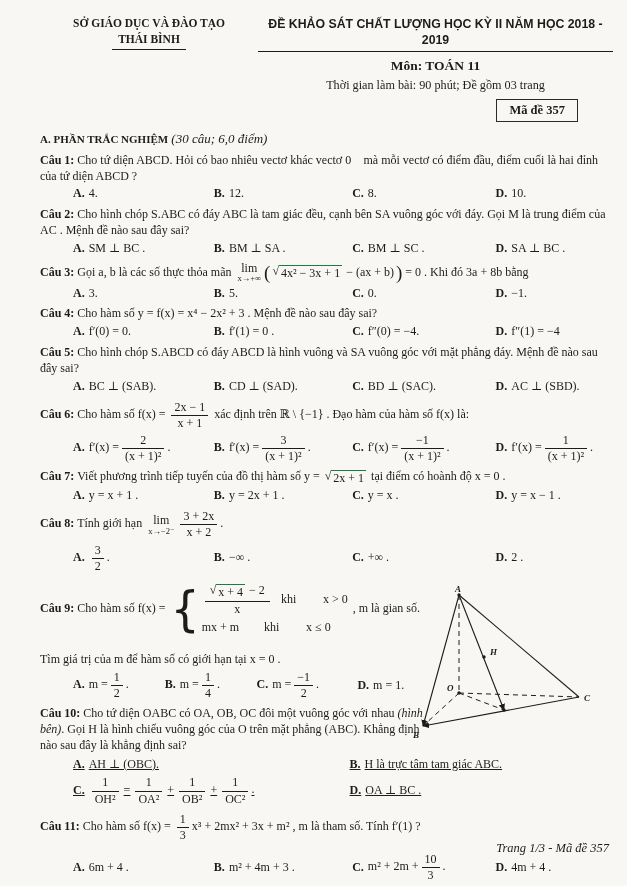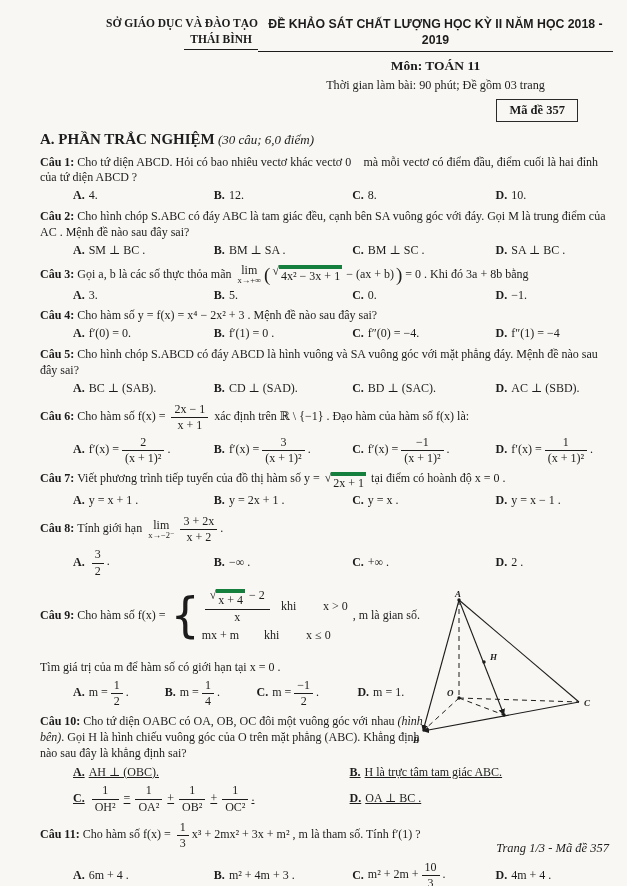"SỞ GIÁO DỤC VÀ ĐÀO" .hdr-left { text-align: right -> center }
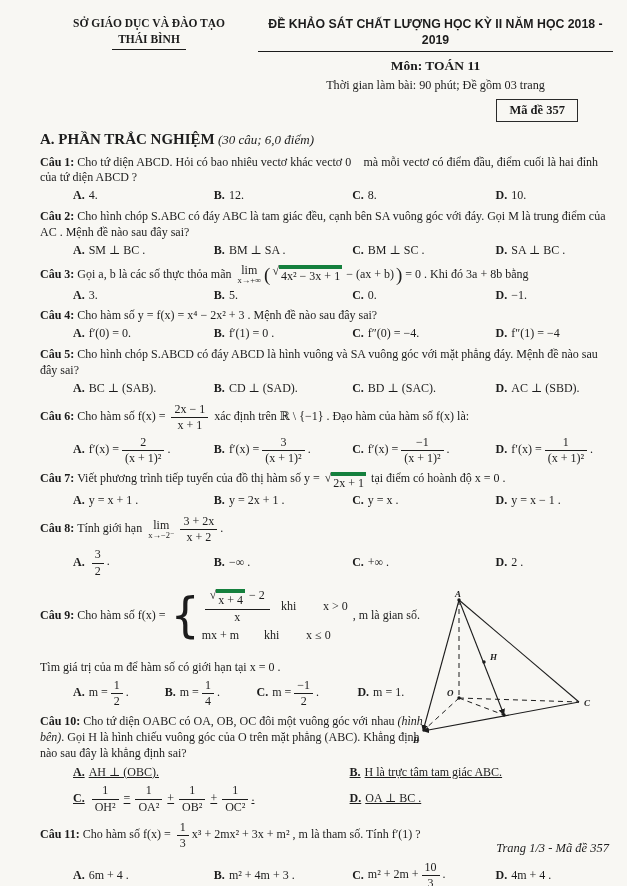"A. PHẦN TRẮC NGHIỆM" .section b { font-size: 15px -> 11px }
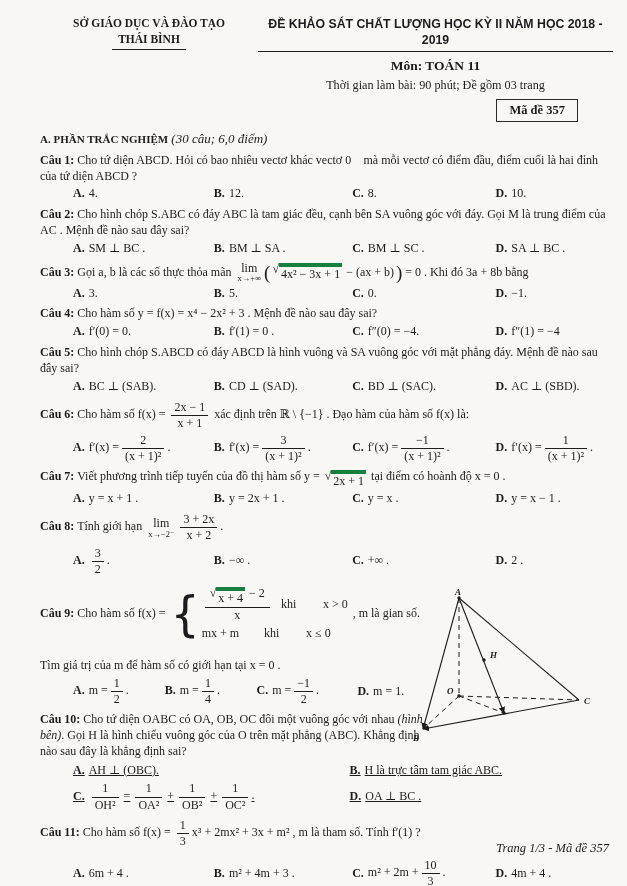"4x² − 3x + 1" .rad { border-top: 4px solid #15803d -> 1px solid #15803d }
